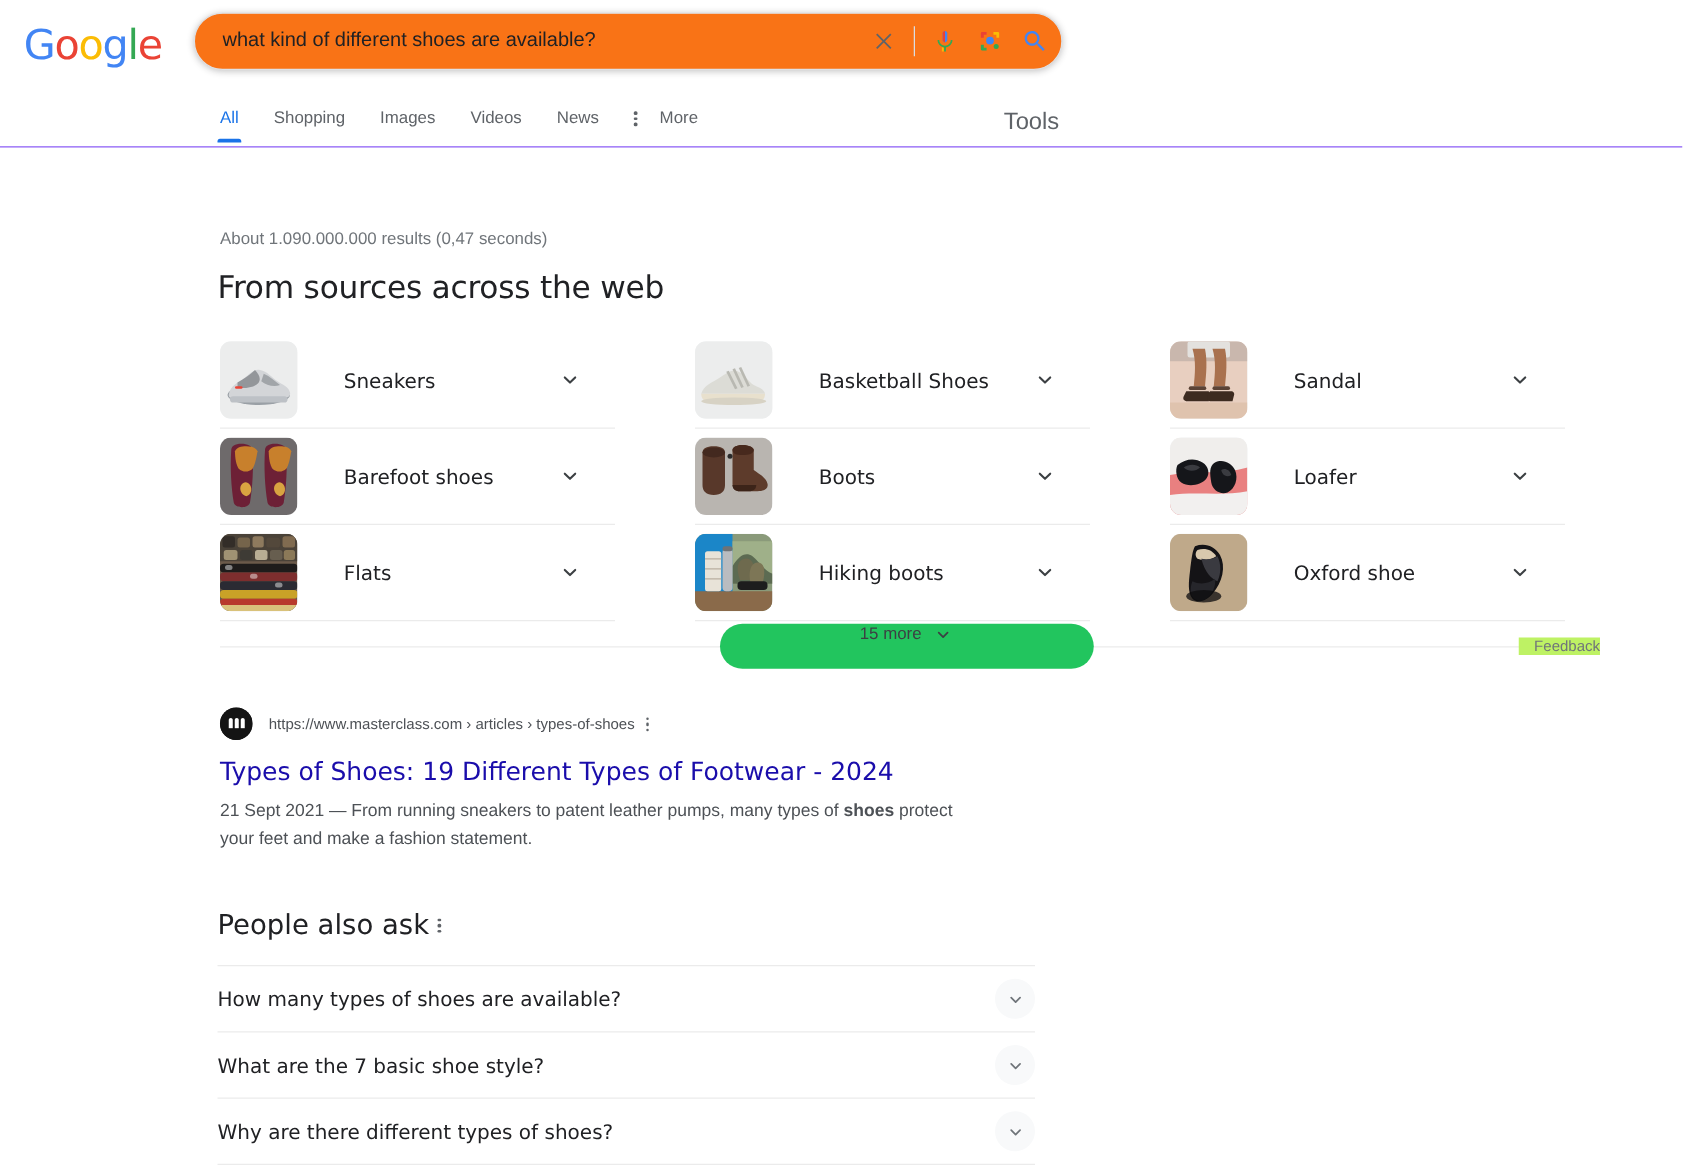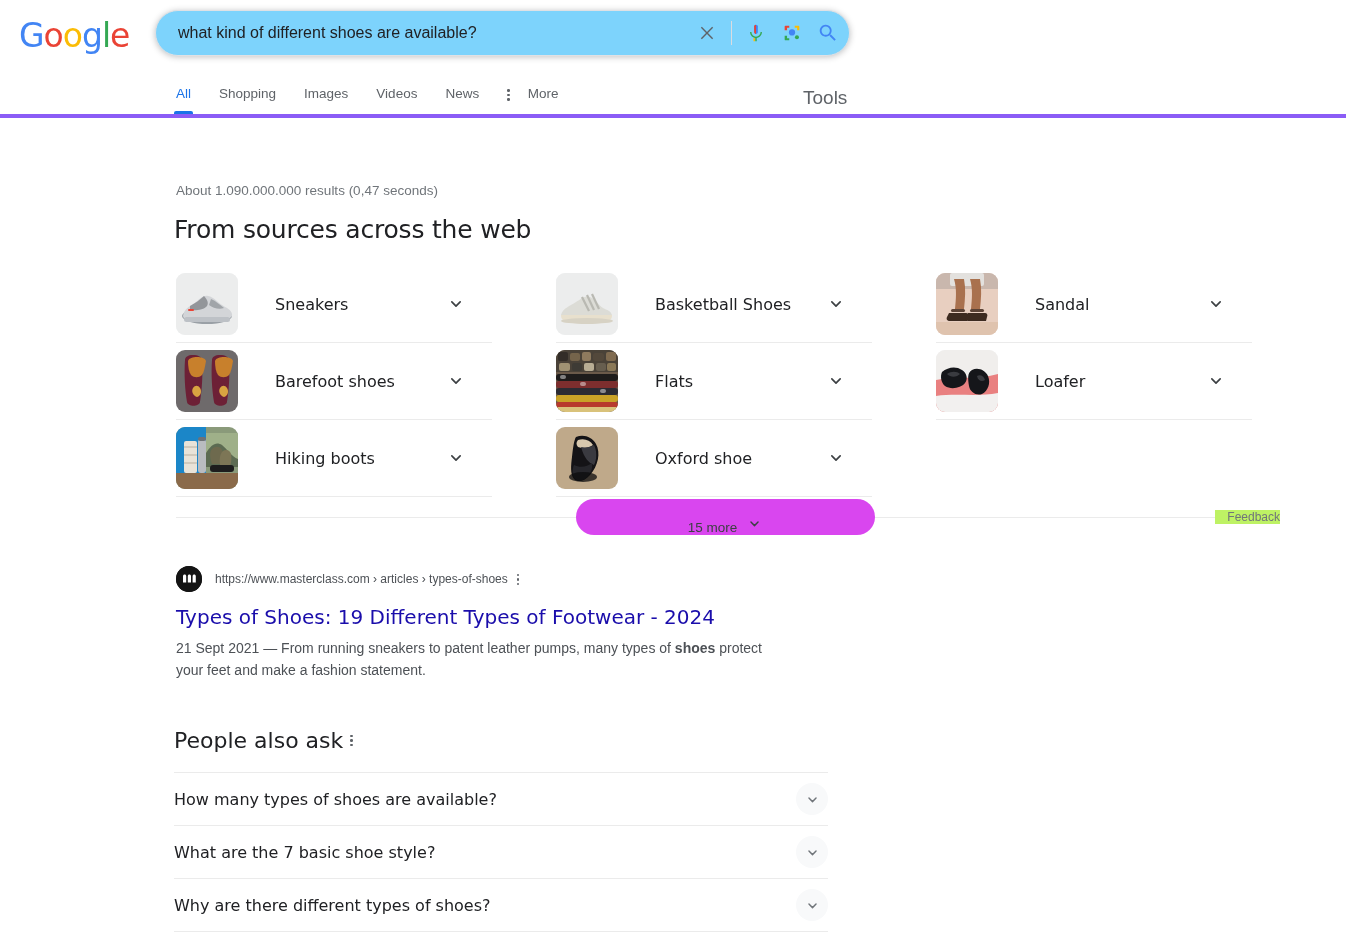"what kind of different shoes" .searchbar { background: #7dd3fc -> #f97316 }
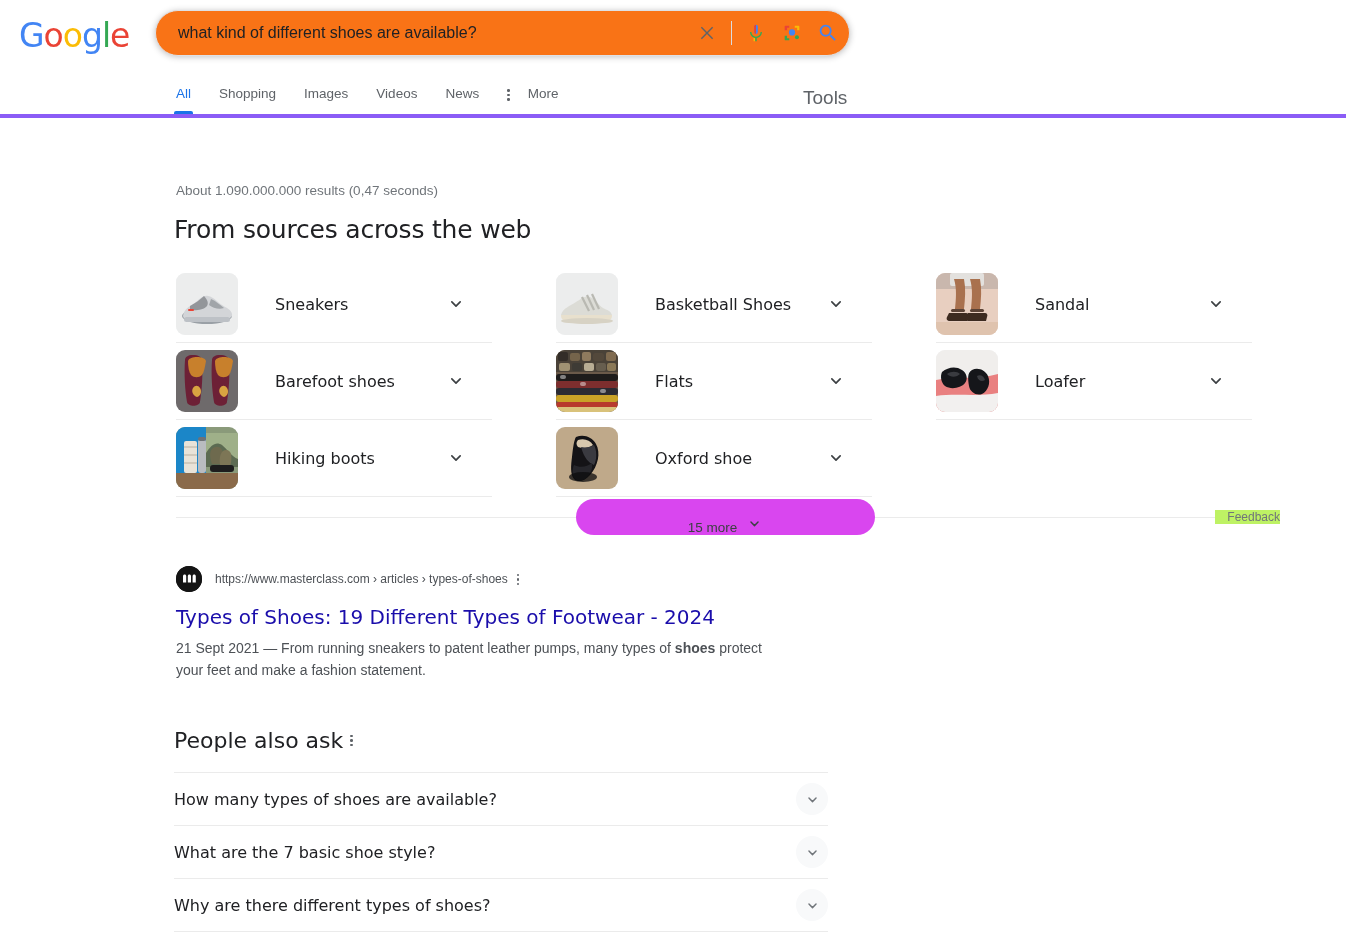"All" .navbar { border-bottom: 4px solid #8b5cf6 -> 1px solid #8b5cf6 }
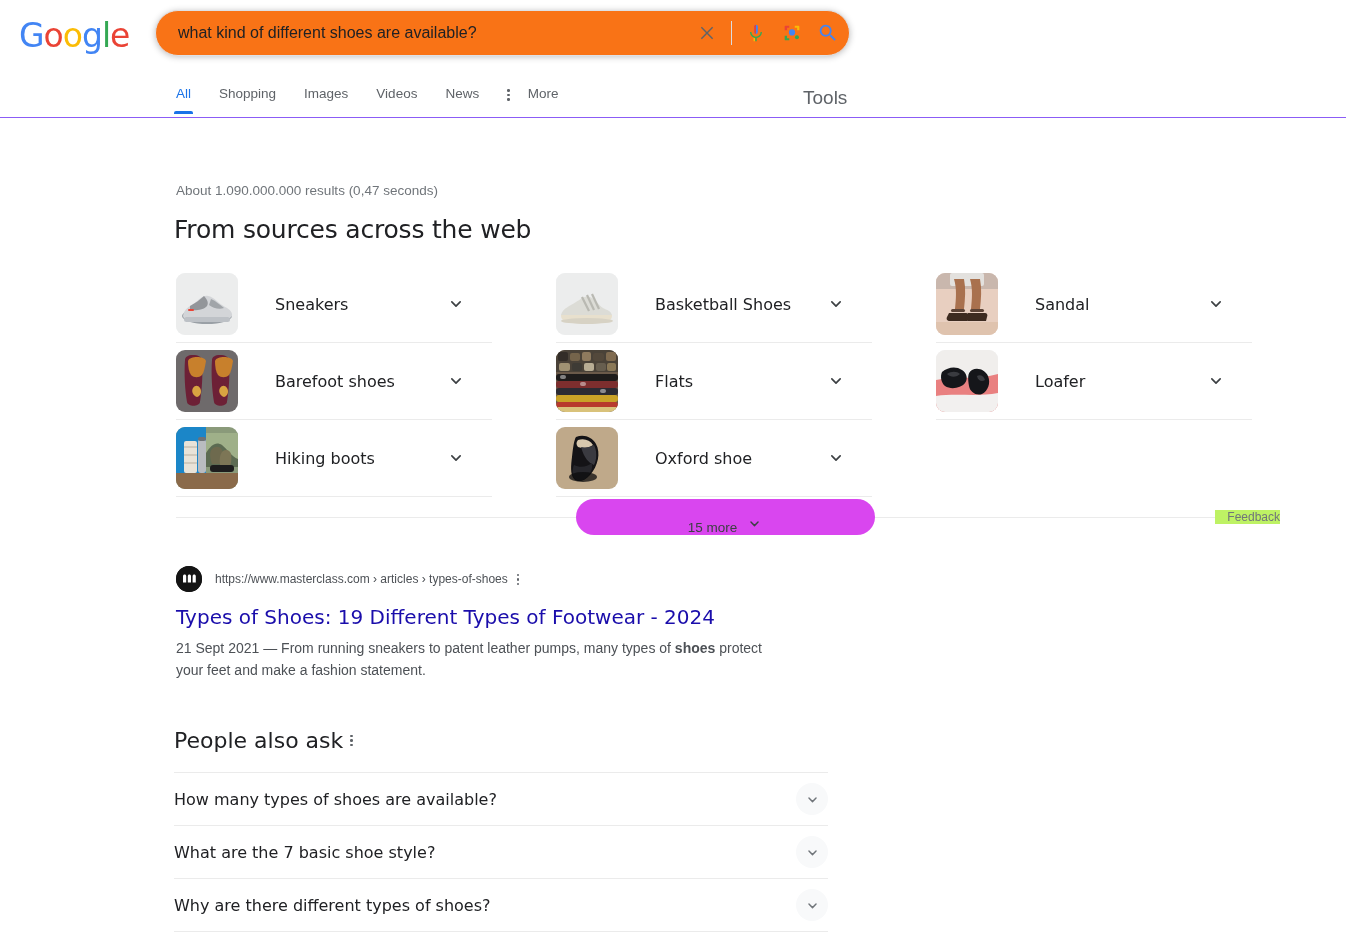"Boots" div.src-item { html: none -> <div> <div> <svg> <rect></rect> <path></path> <ellipse></ellipse> <path></path> <path></path> <path></path> <circle></circle> </svg> </div> <div>Boots</div> <div> <svg> <path></path> </svg> </div> </div> }
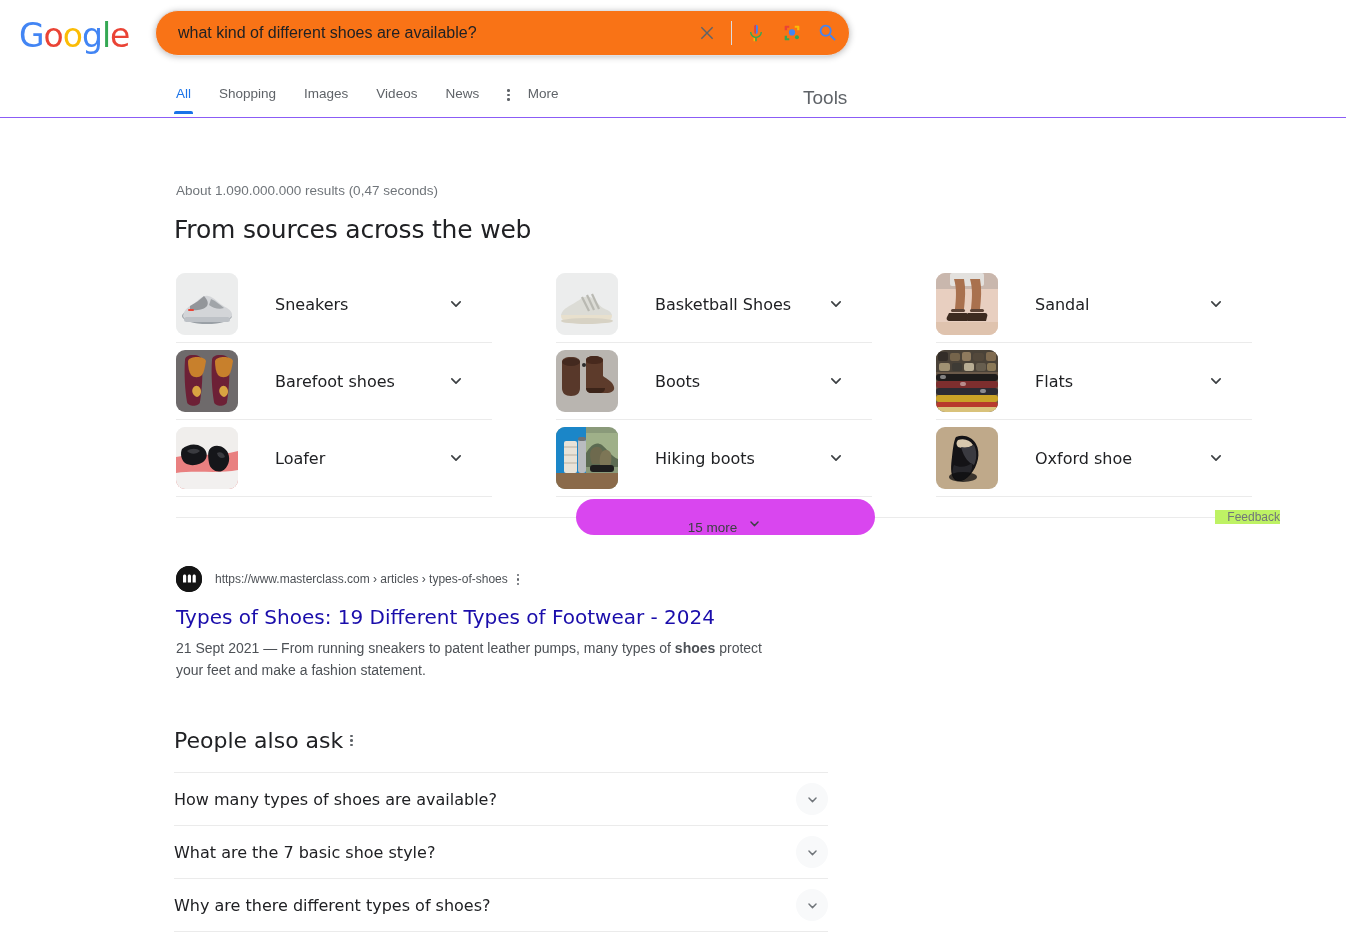"Flats" div.src-item { order: before "Loafer" -> after "Loafer" }
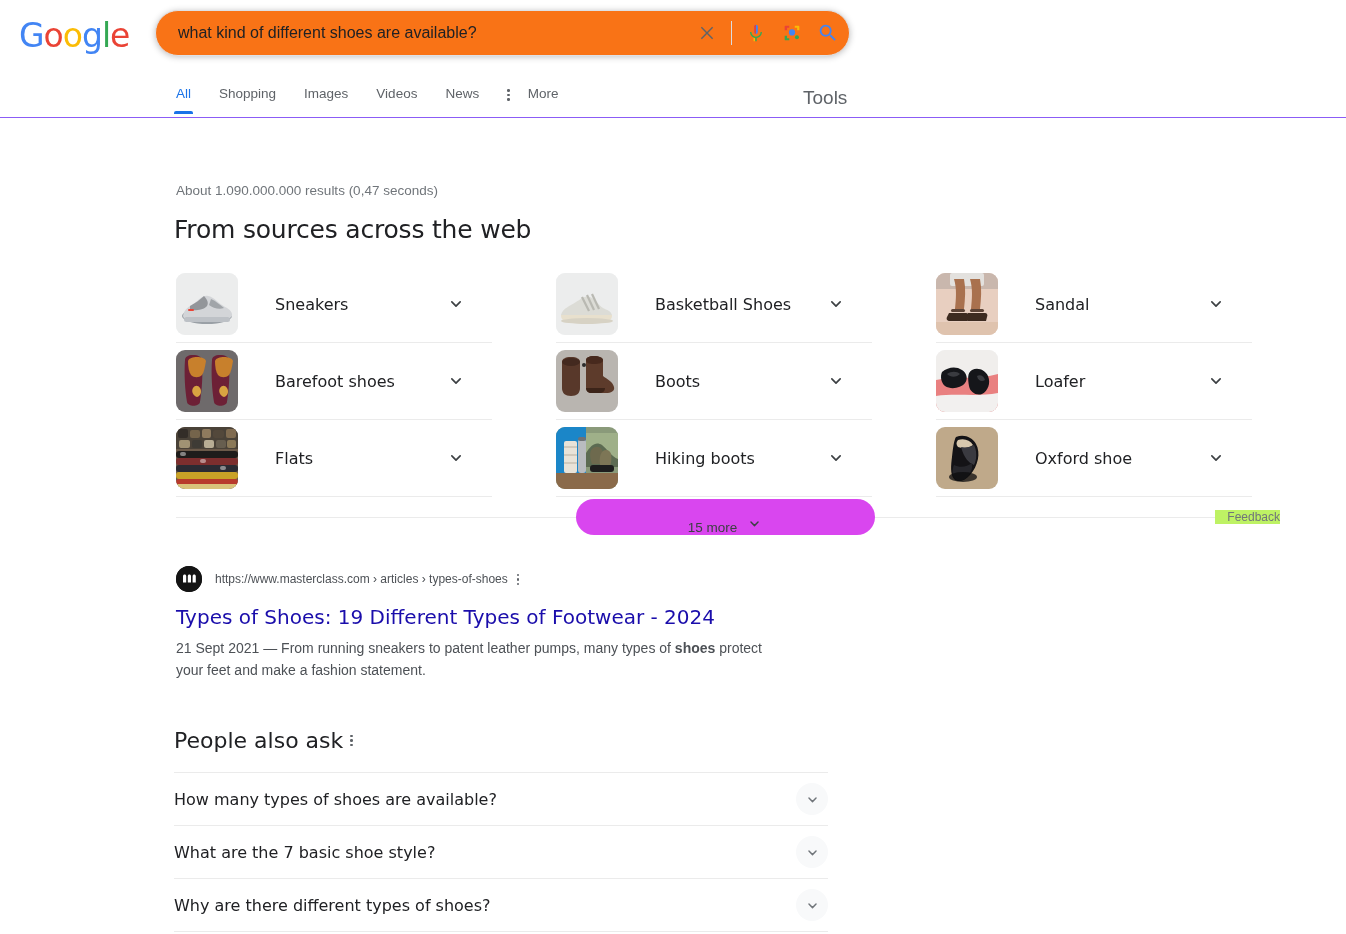"15 more" .more-btn { align-items: flex-end -> flex-start; background: #d946ef -> #22c55e }
